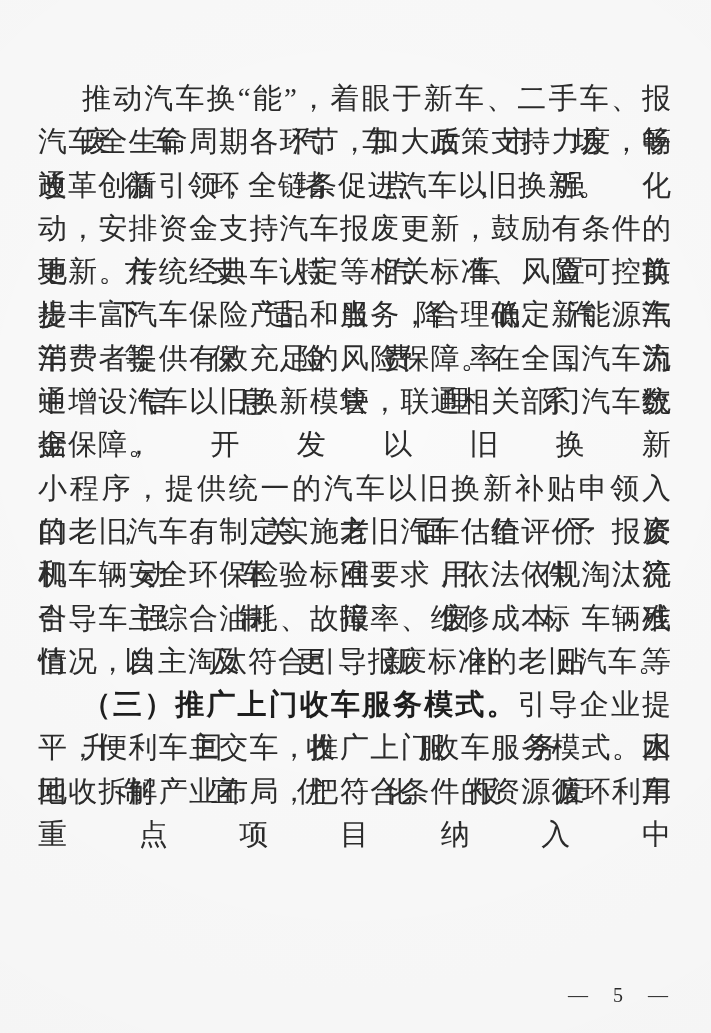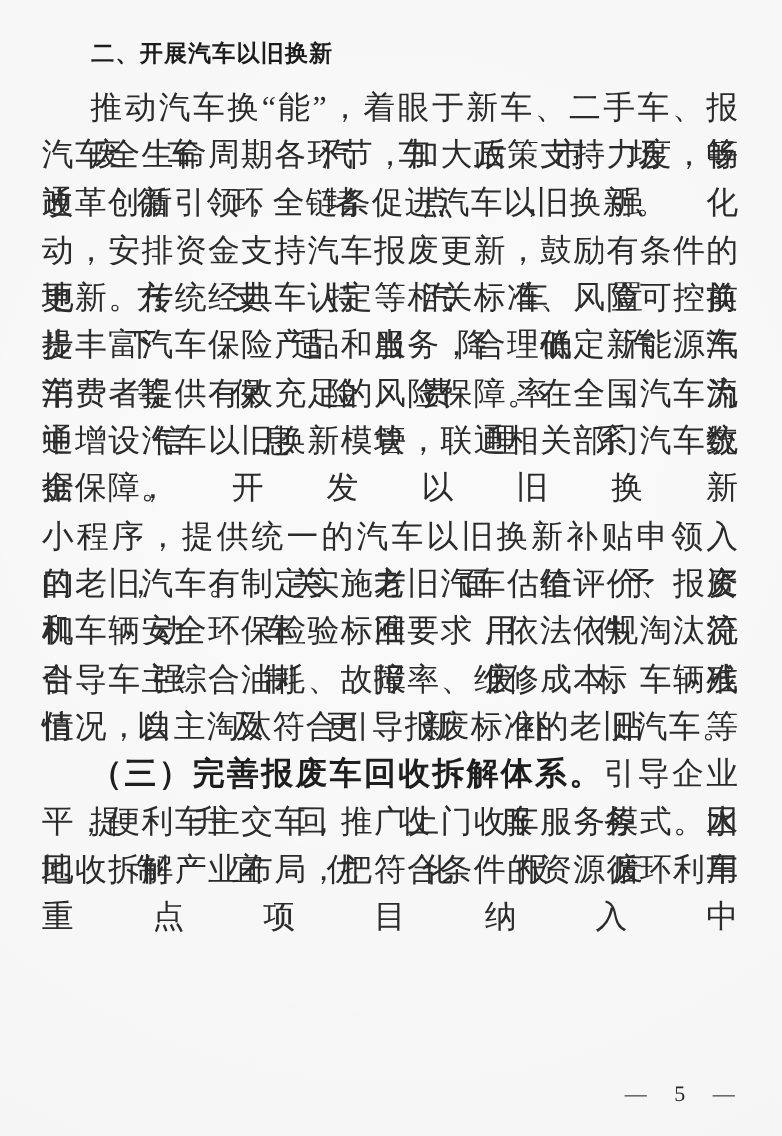"二、开展汽车以旧换新" div.heading { html: <div>二、开展汽车以旧换新</div> -> none }
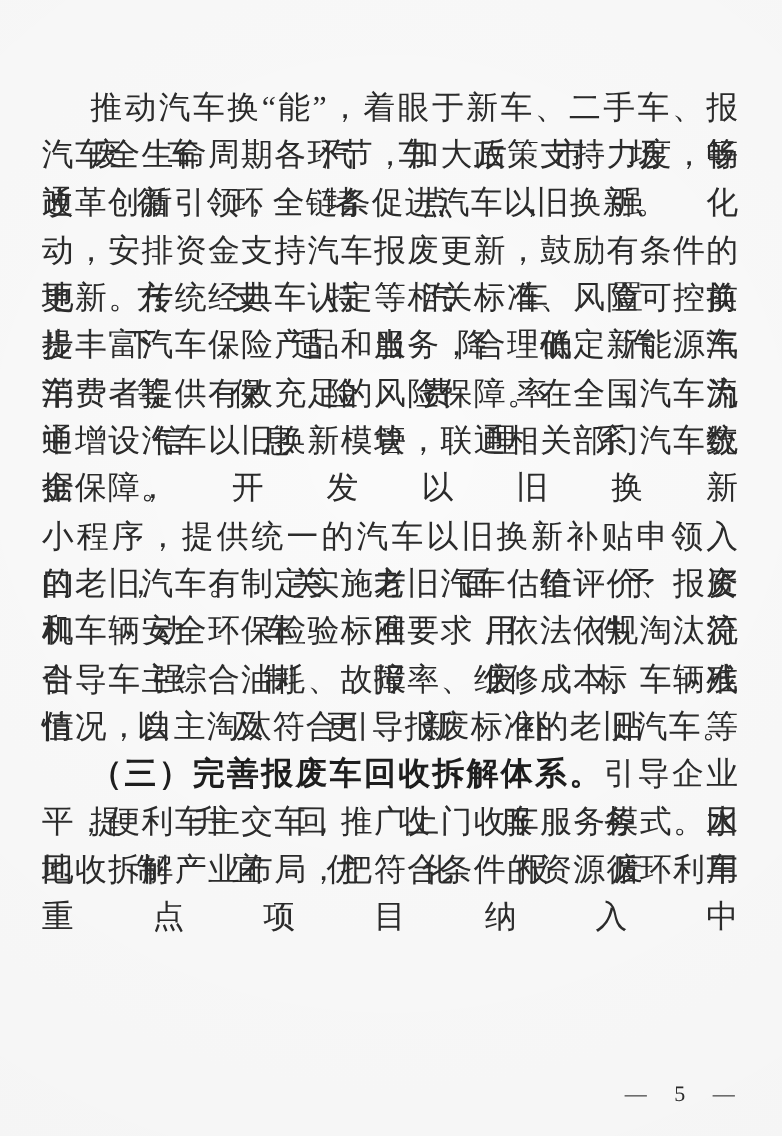"（三）完善报废车回收拆解体系。" span.lead { text: 完善报废车回收拆解体系 -> 推广上门收车服务模式 }
